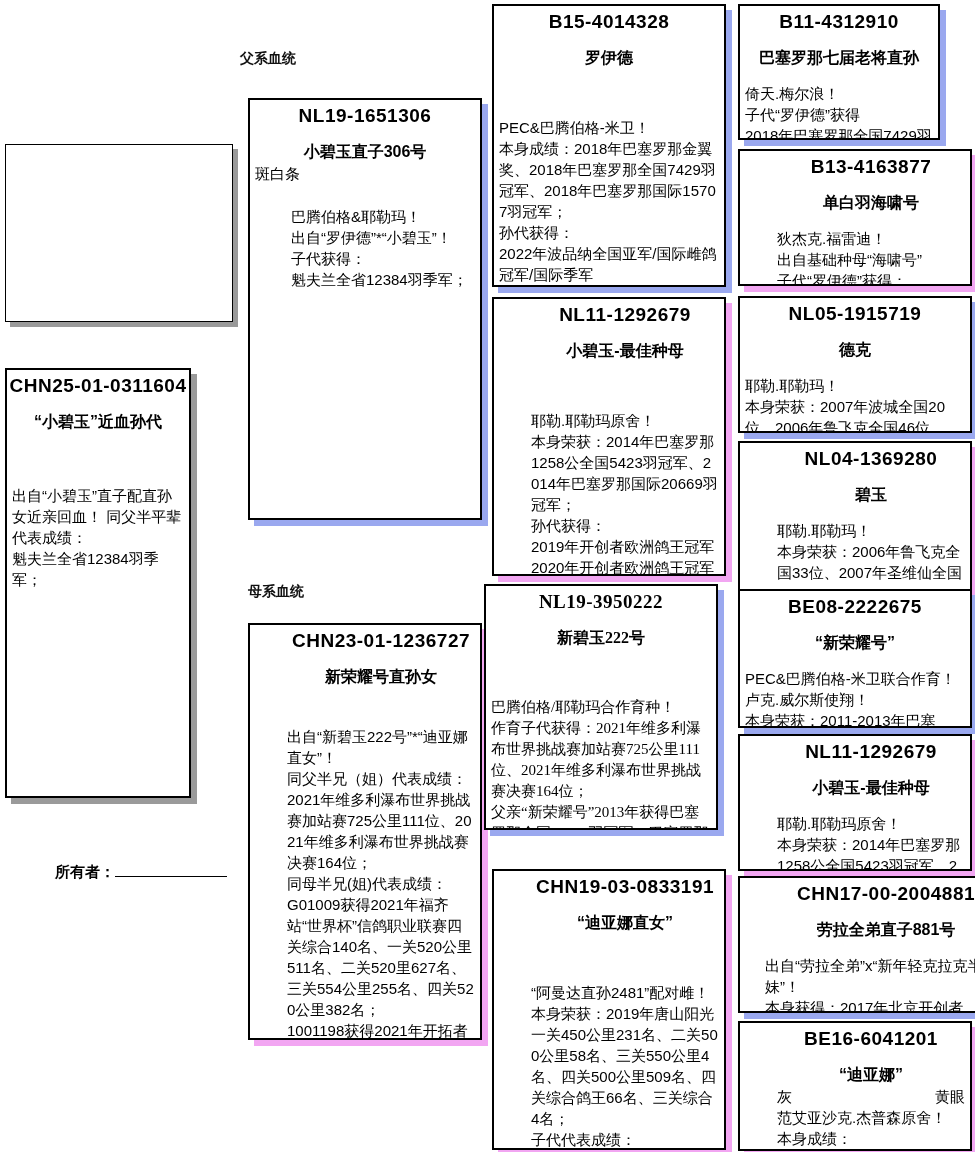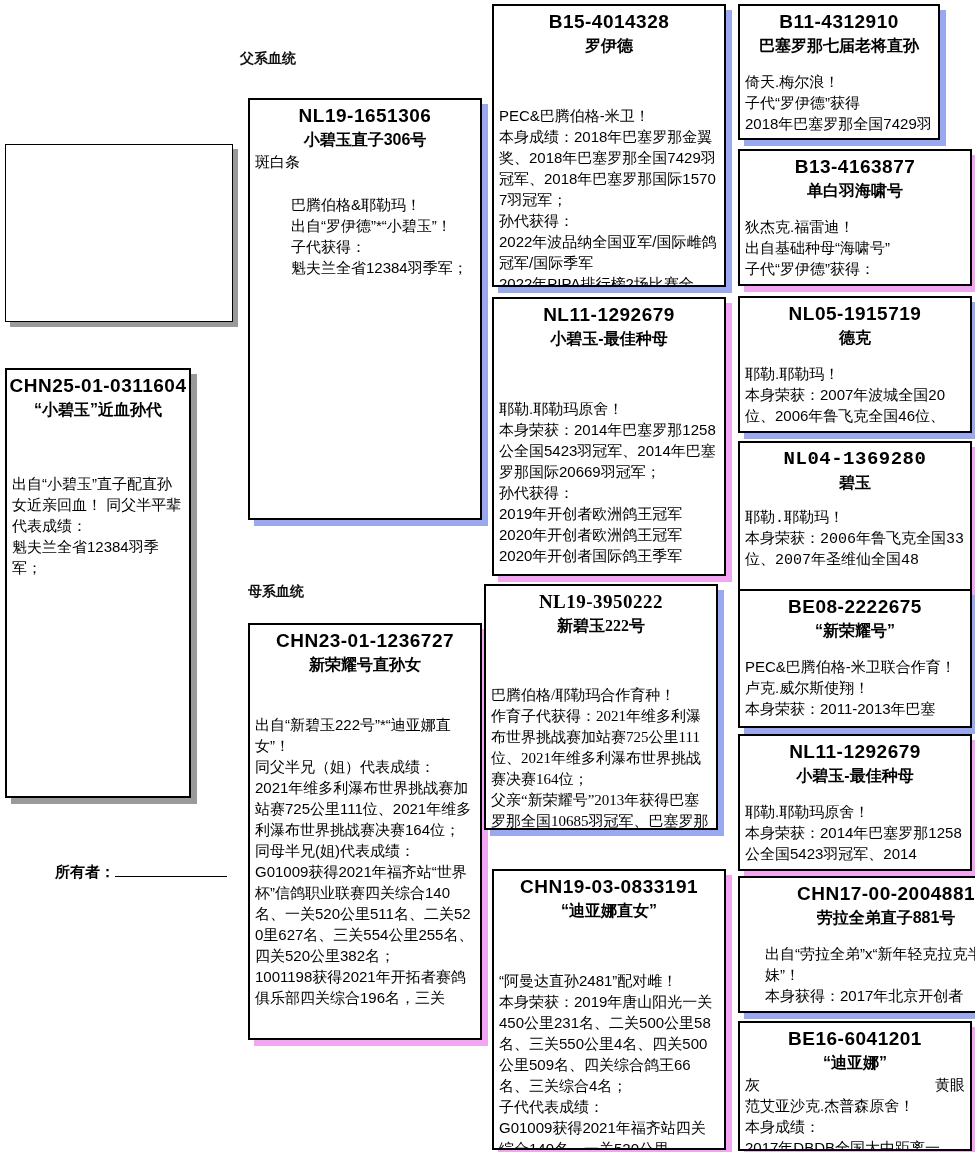"罗伊德" .name { margin-top: 3px -> 15px }
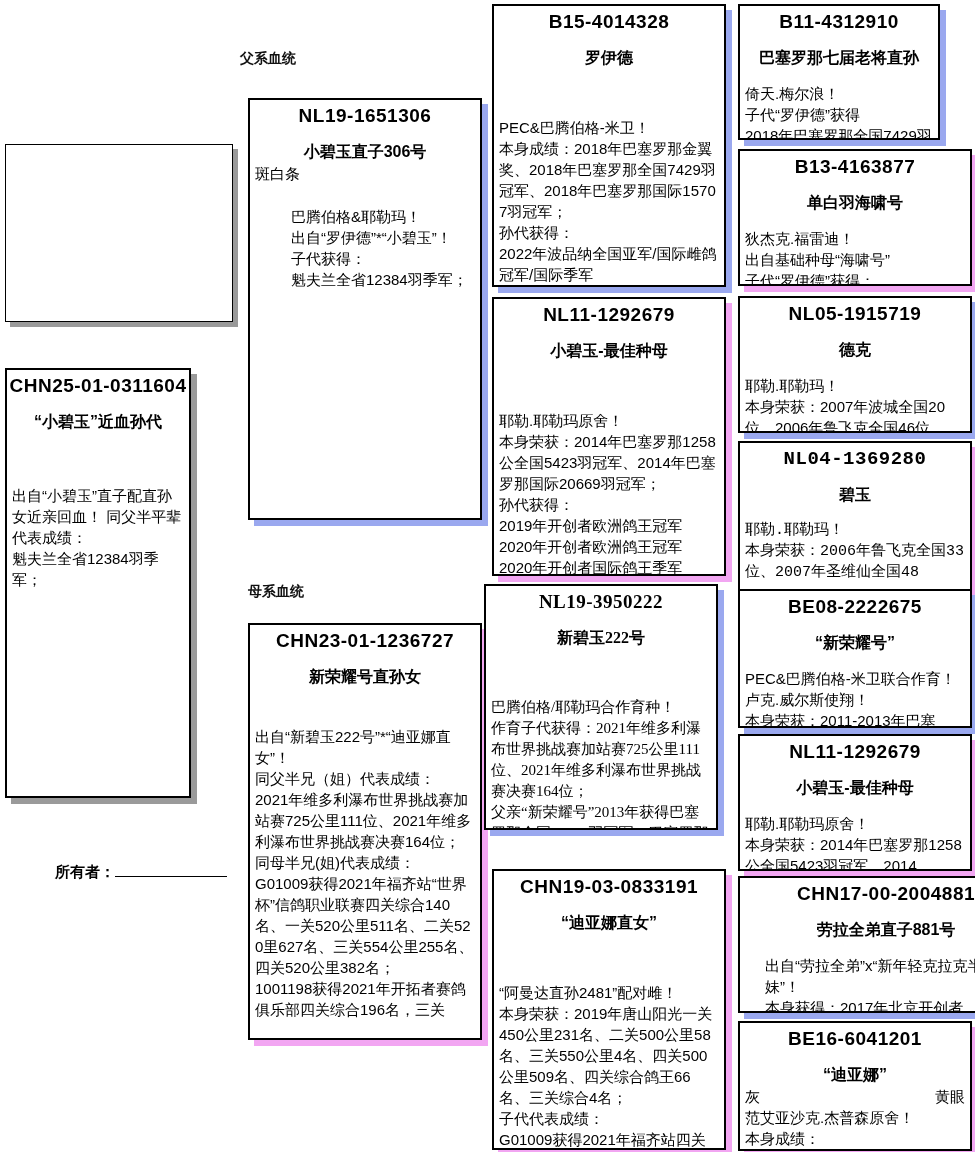"B13-4163877" .box.female { padding-left: none -> 32px }
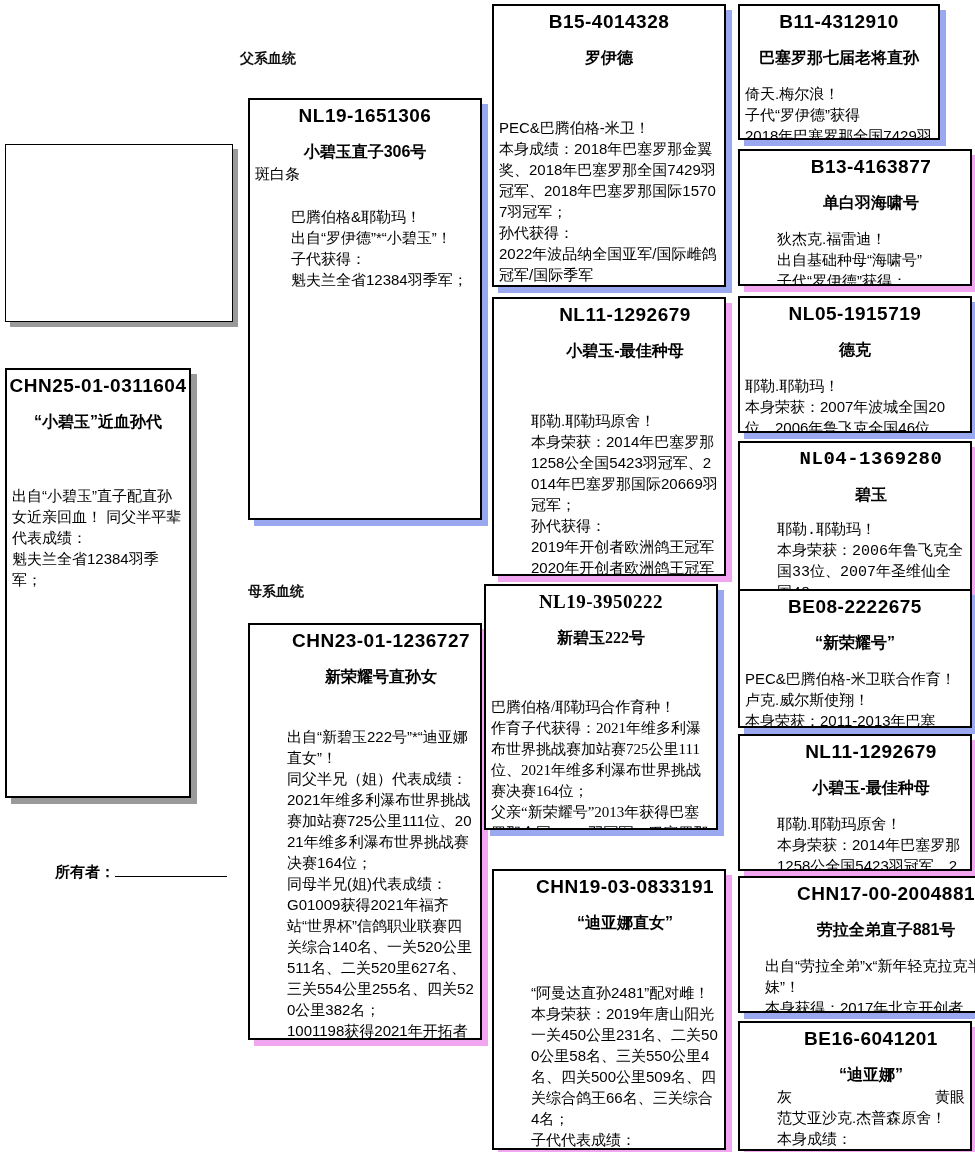"NL04-1369280" div.box { font-family: Liberation Mono, monospace -> none }
